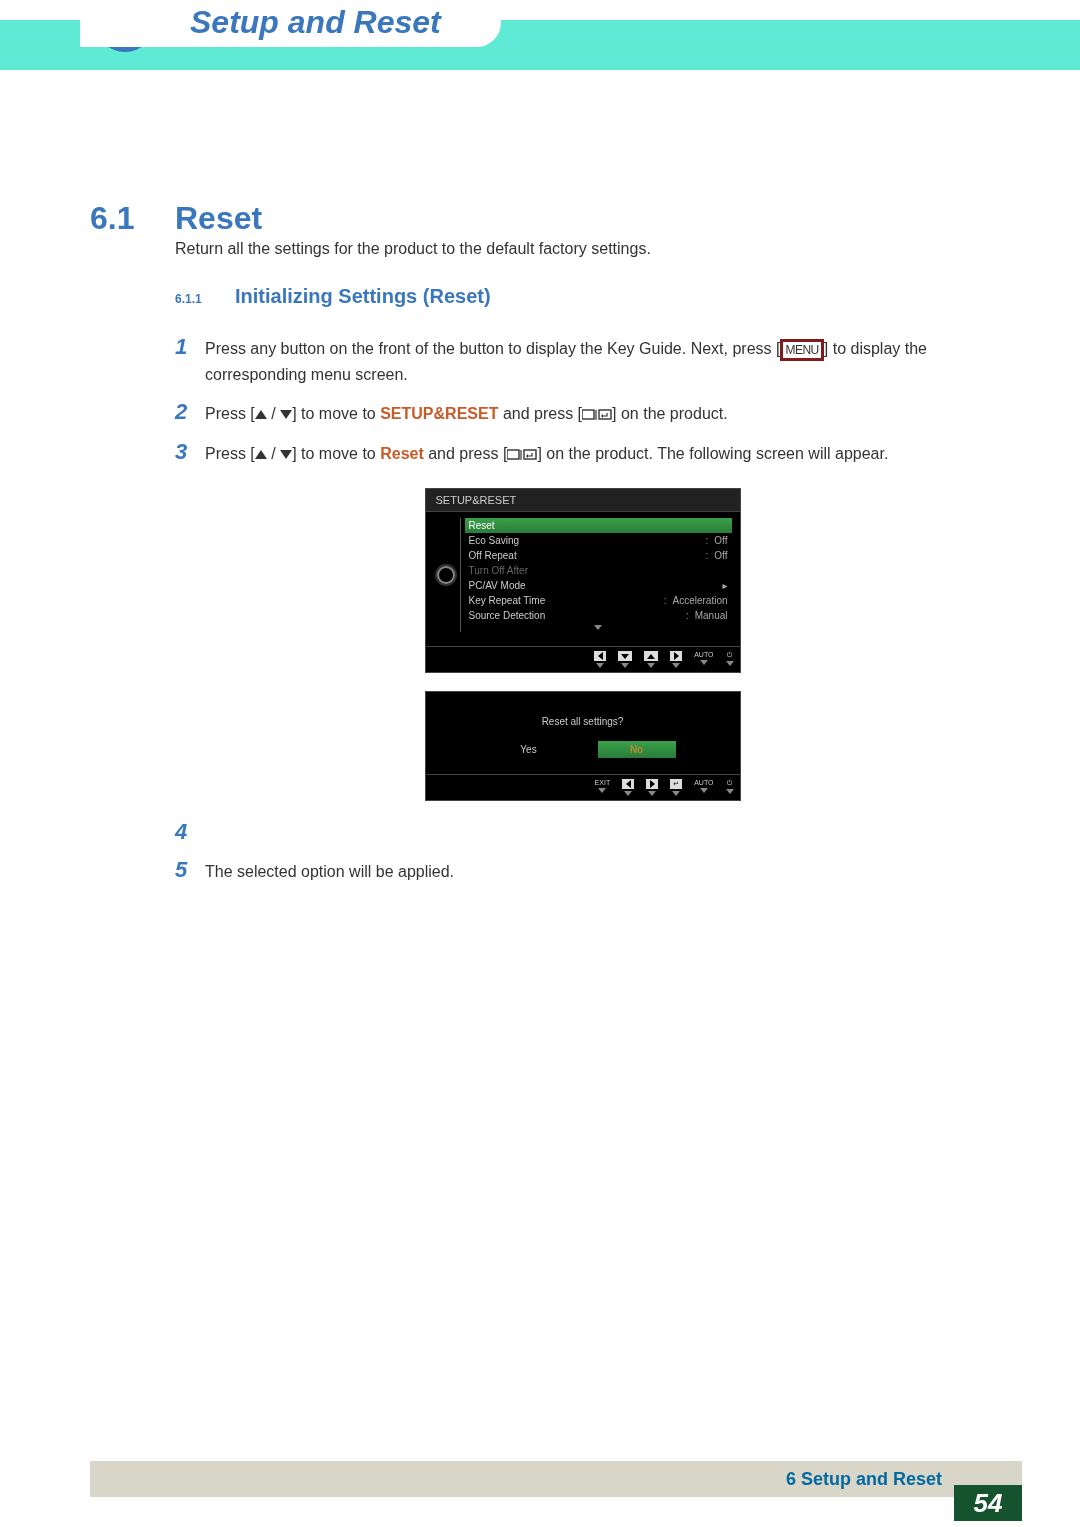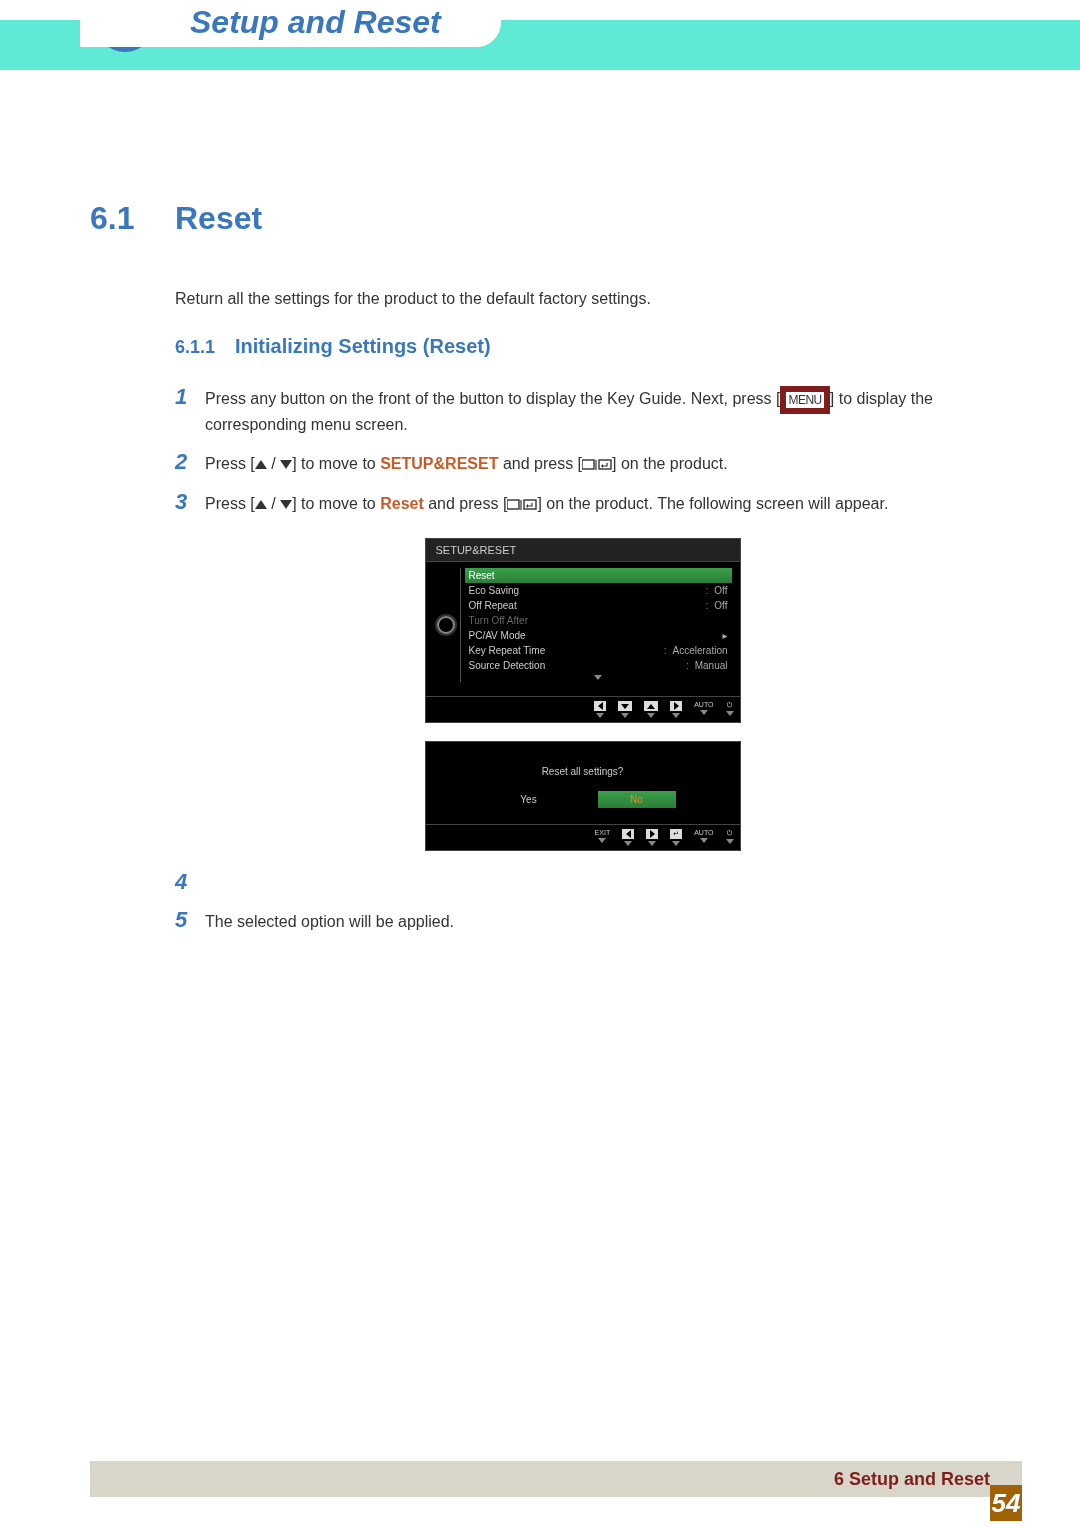"6.1" .section-row { margin-bottom: 50px -> none }
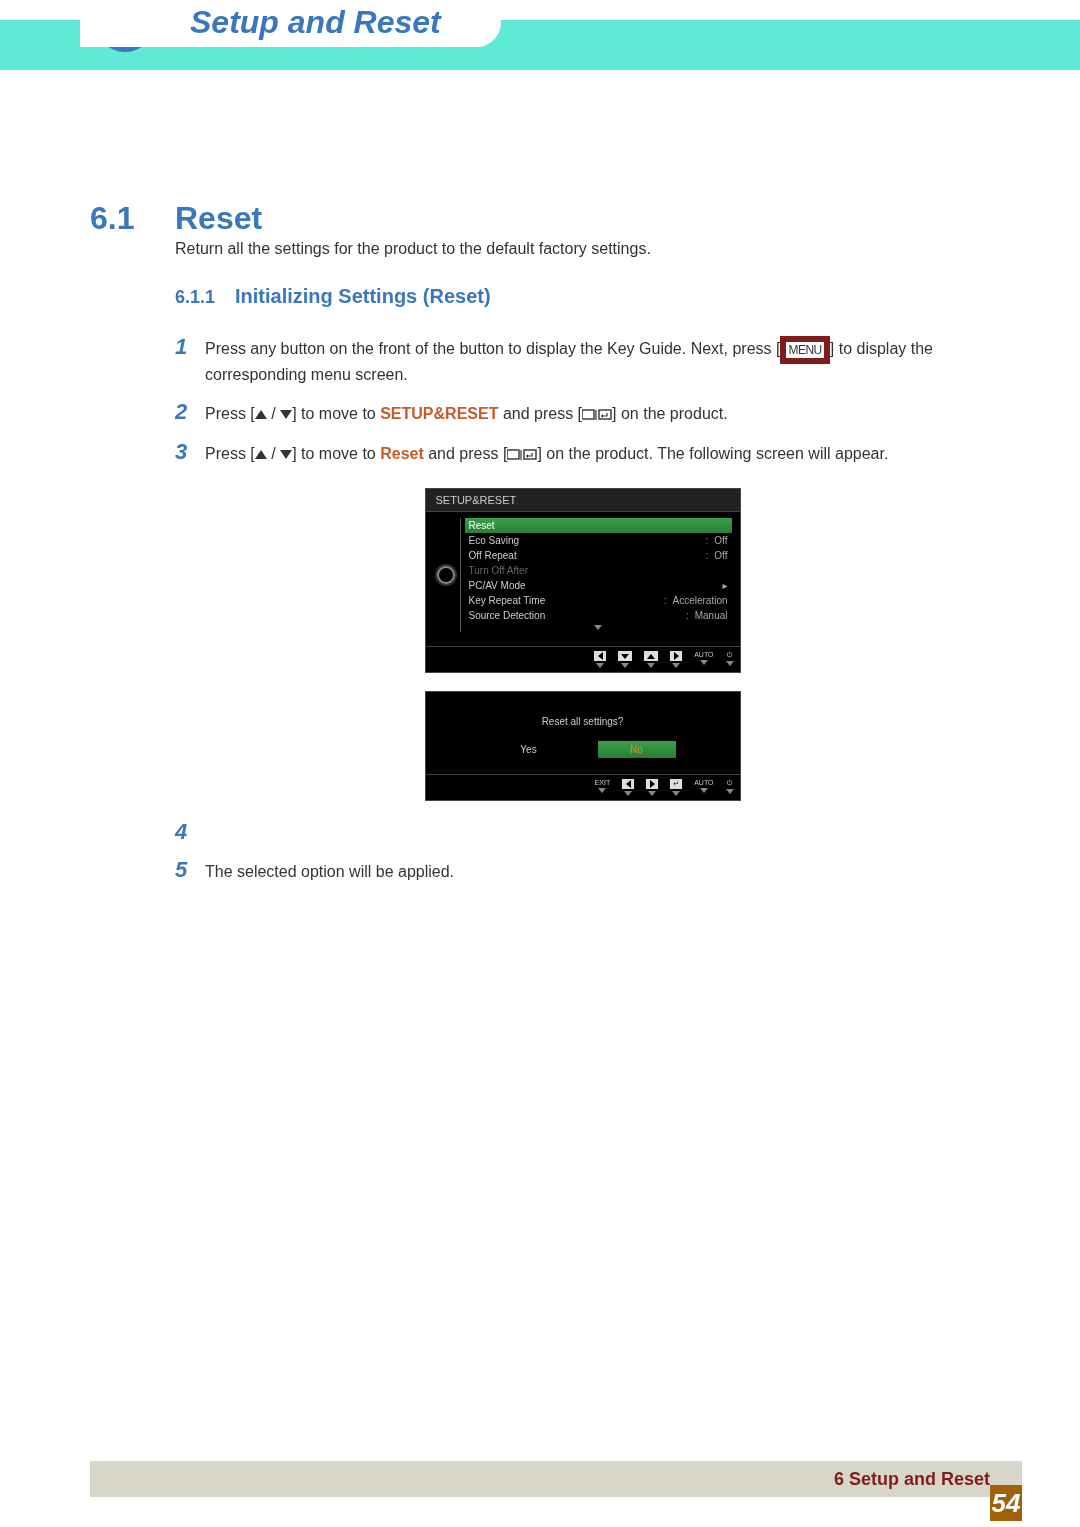"6.1.1" .sub-no { font-size: 18px -> 12px }
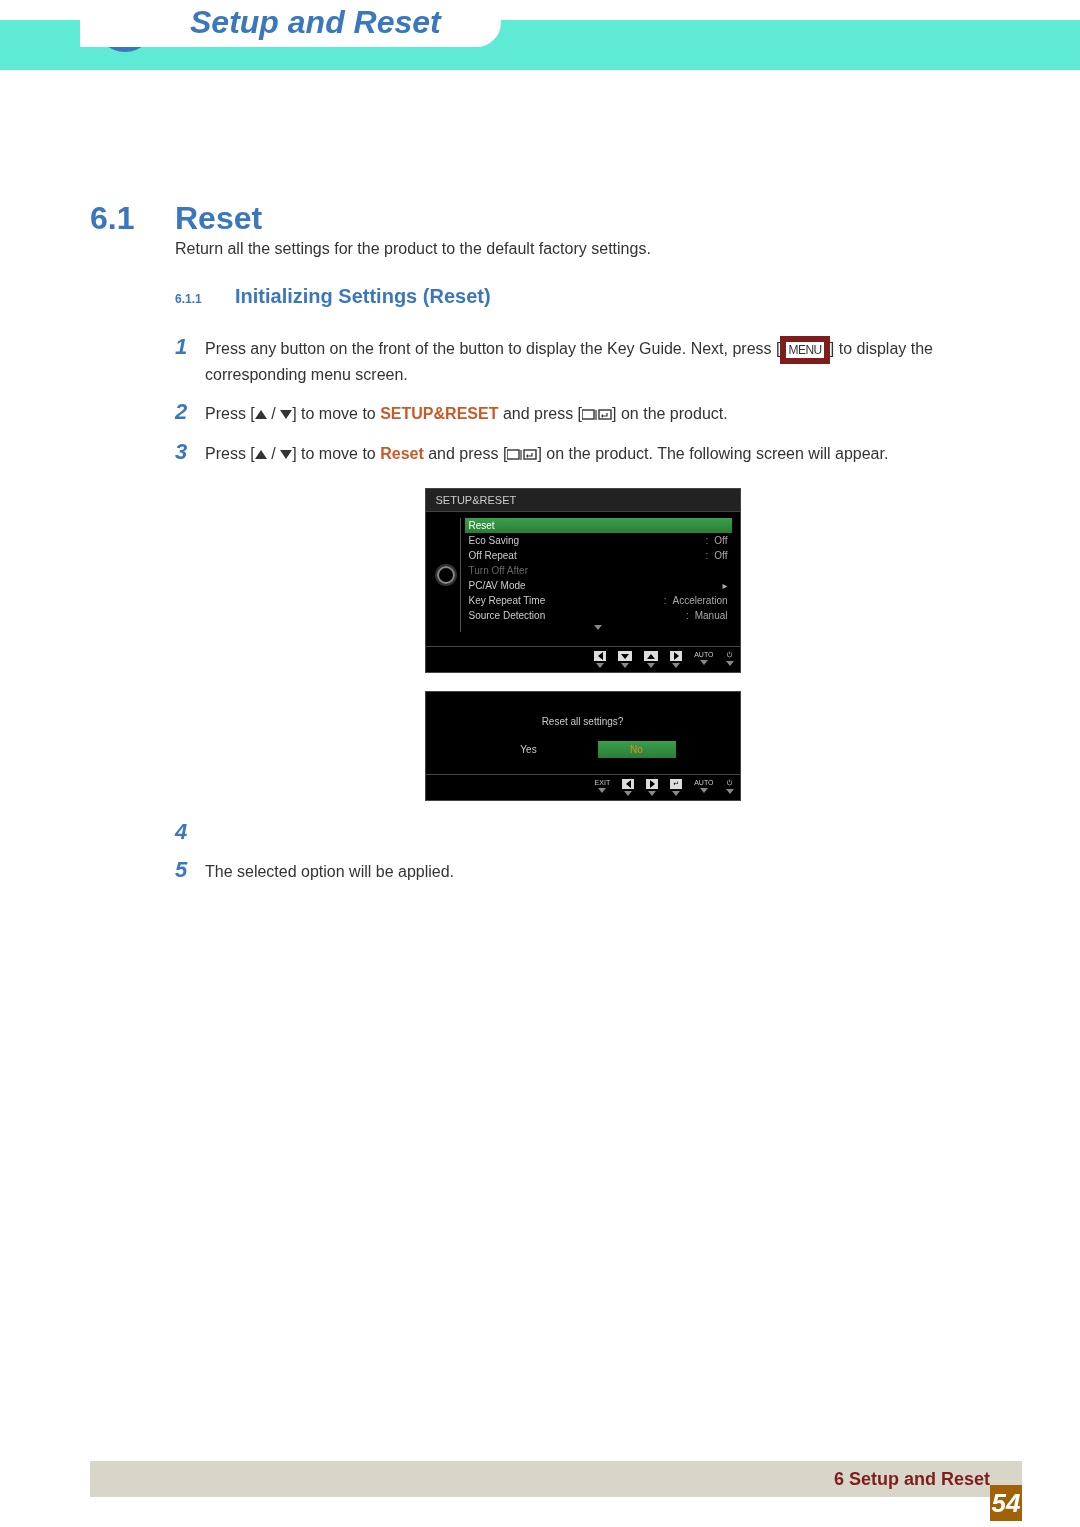"MENU" .kw-menu { border: 6px solid #7f1d1d -> 3px solid #7f1d1d }
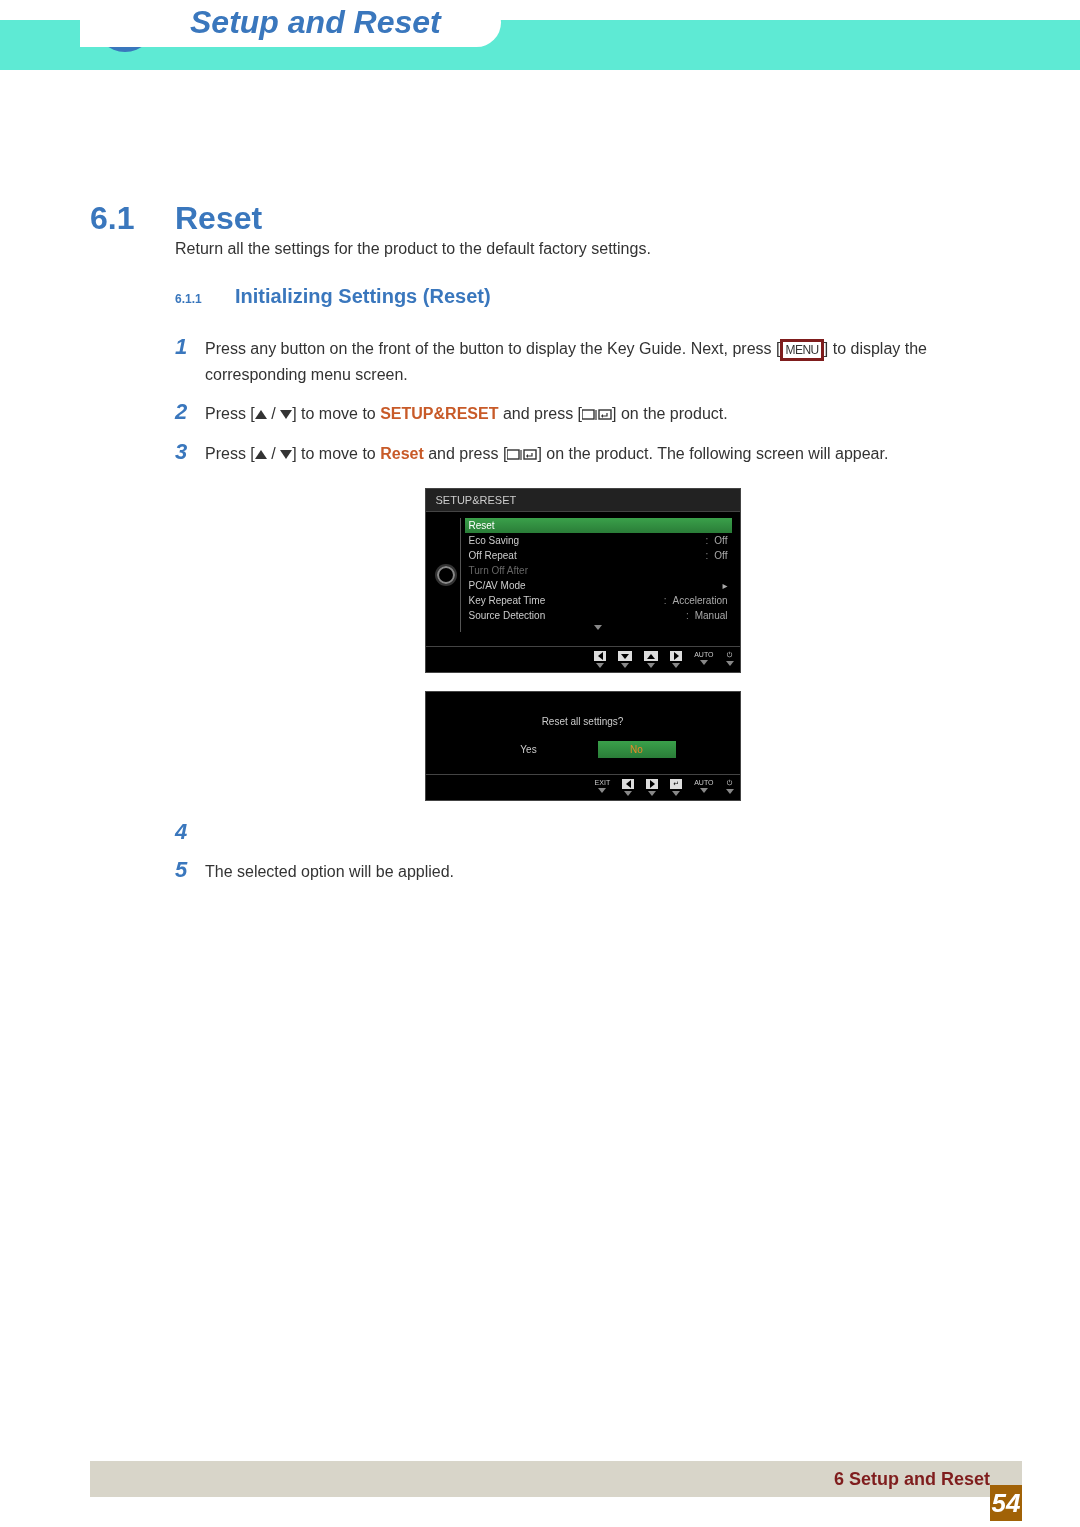"6 Setup and Reset" .footer-text { color: #7f1d1d -> #0369a1; margin-right: none -> 12px }
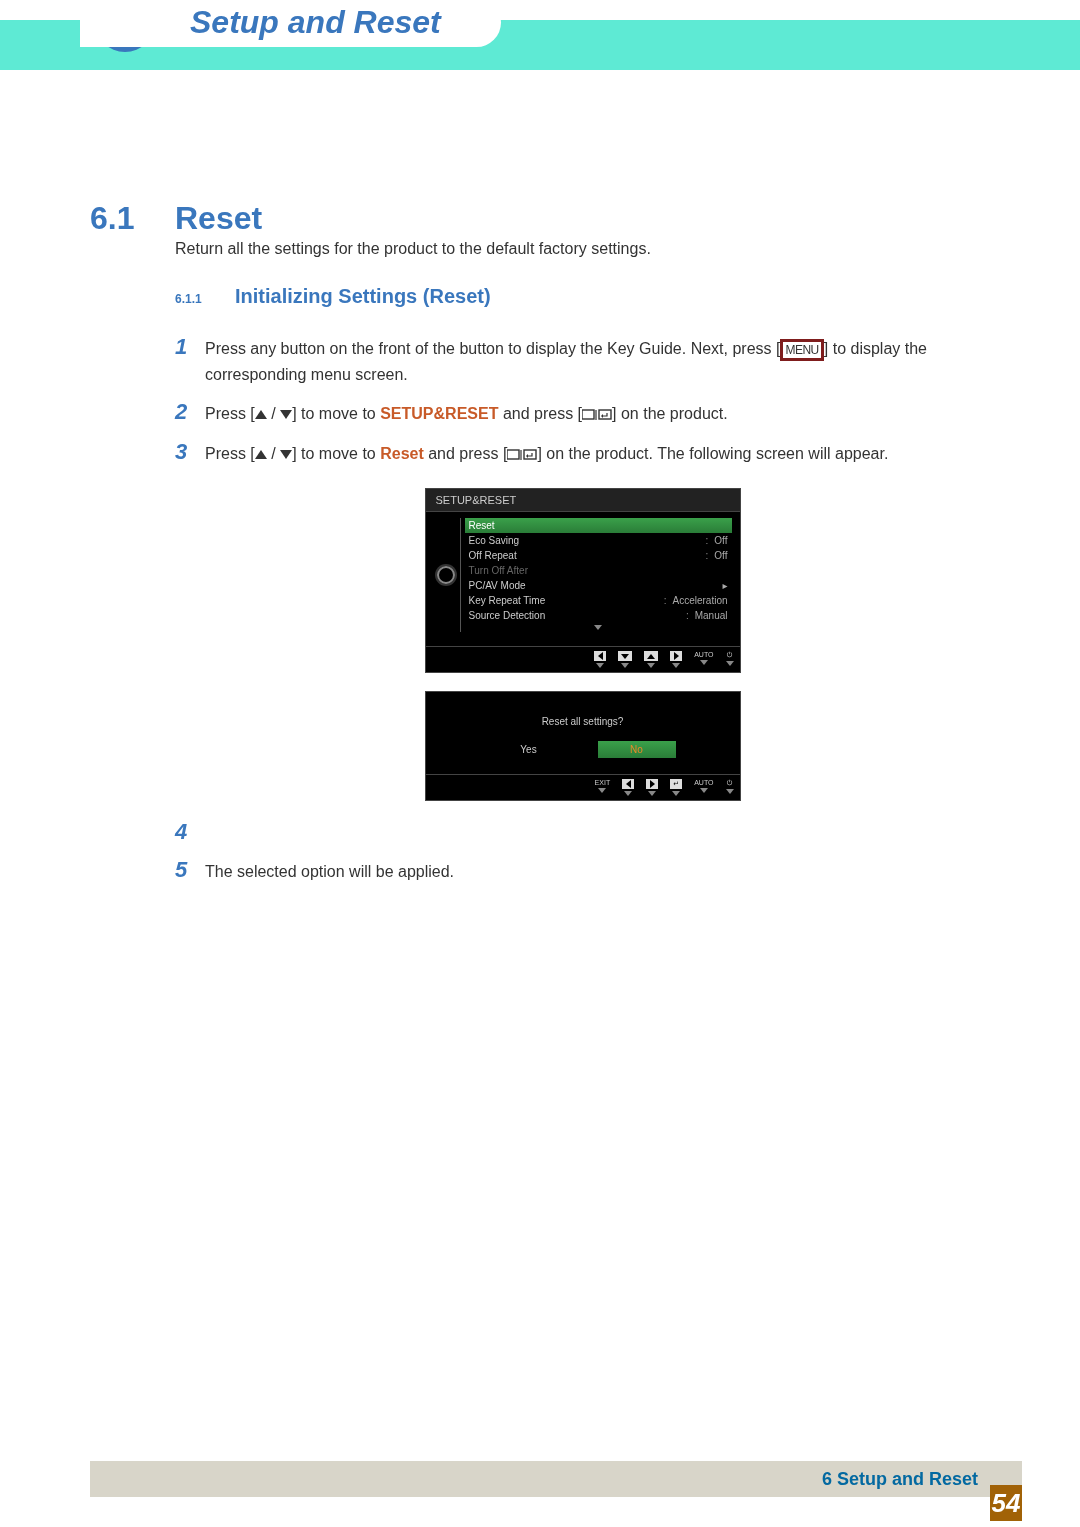"54" .page-number { background: #a16207 -> #14532d; width: 32px -> 68px }
